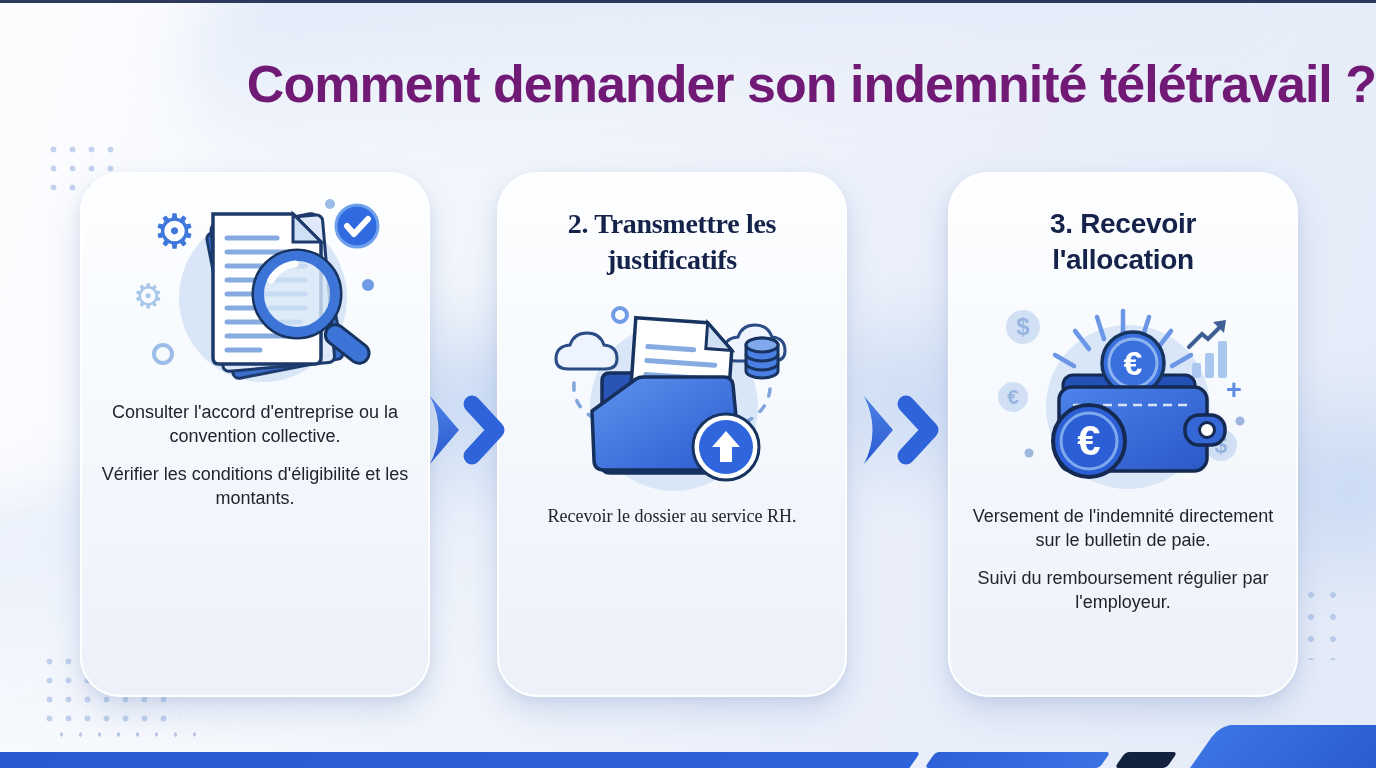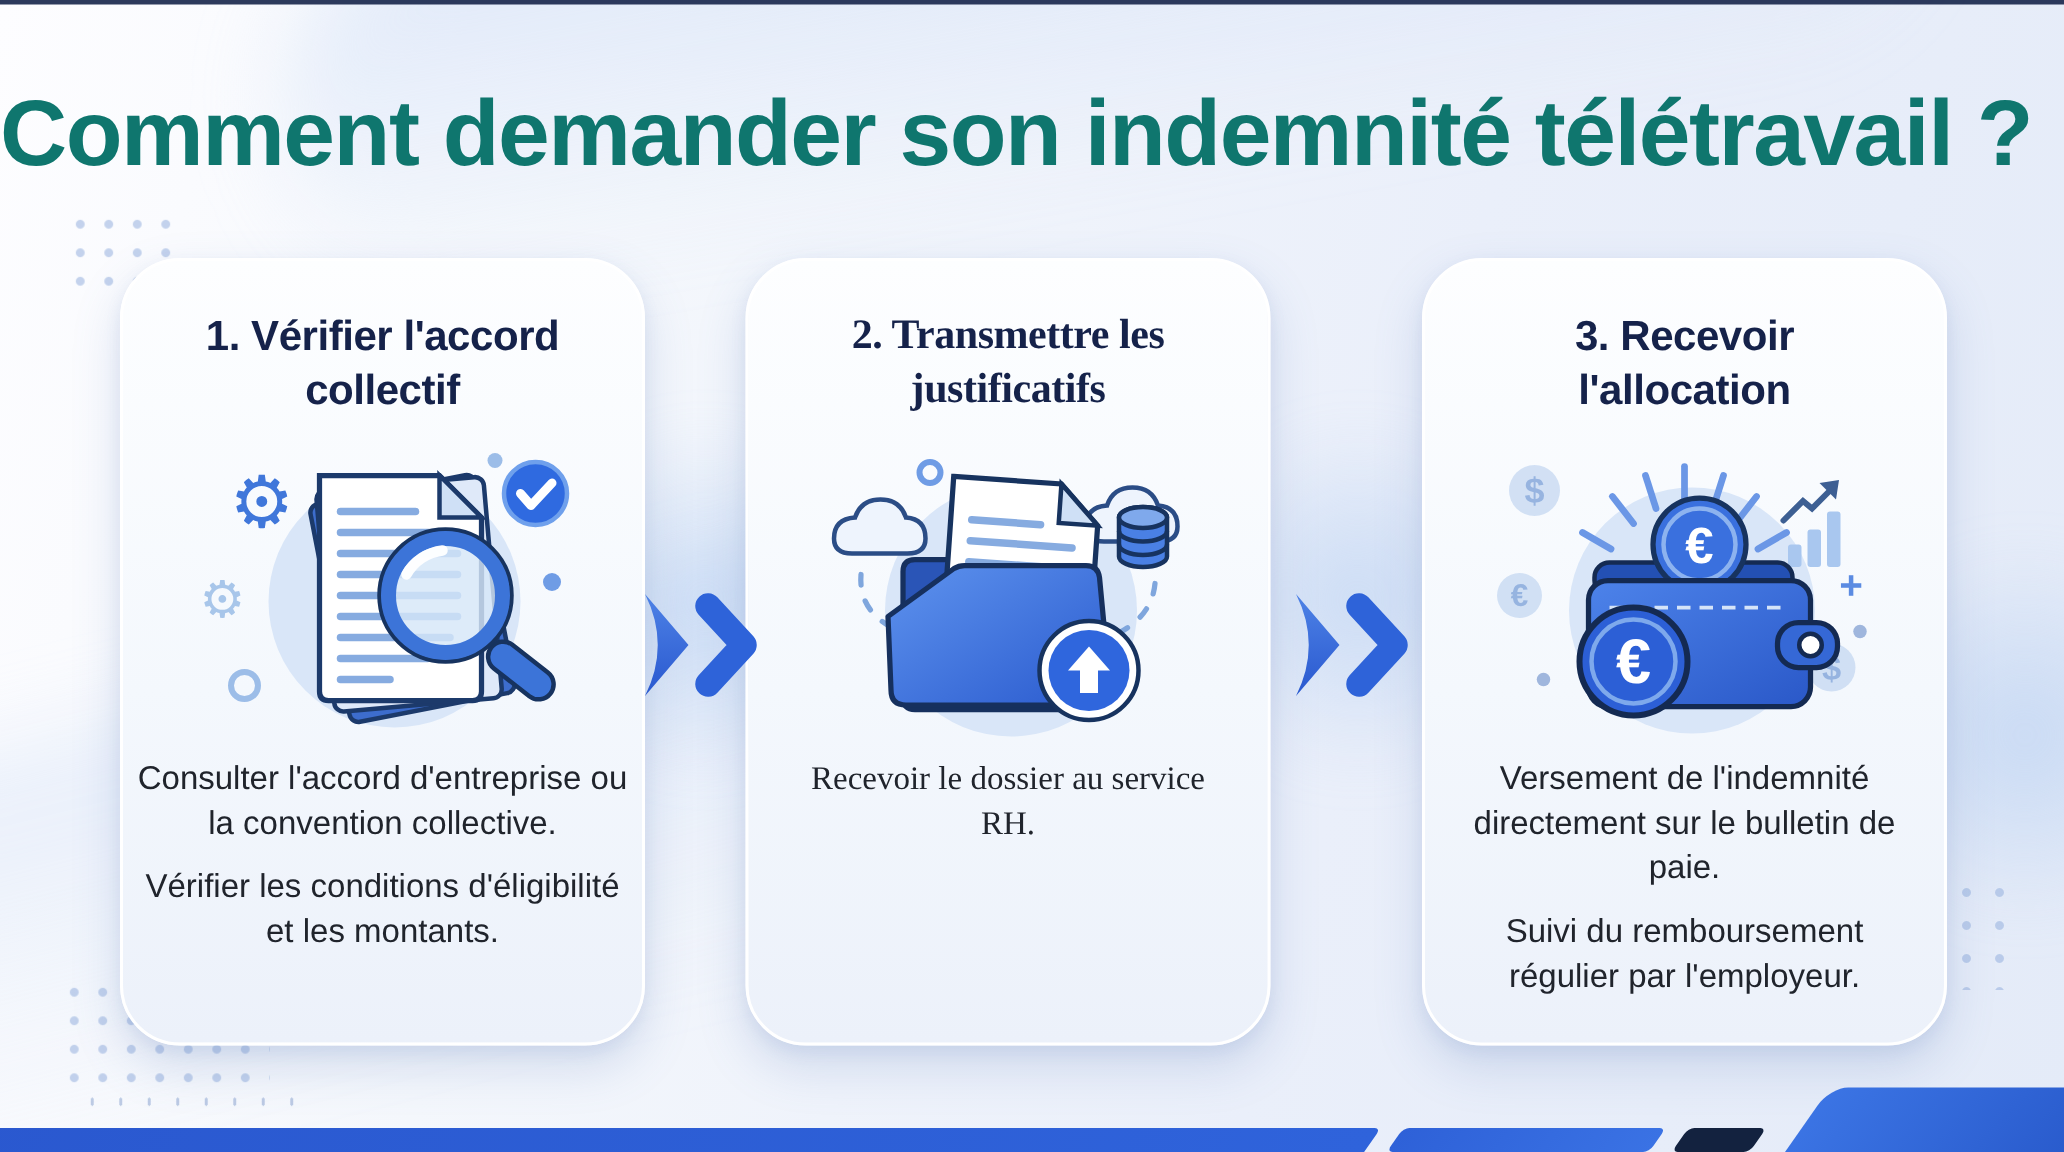"Comment demander son indemnité" .title { color: #0f766e -> #701a75; font-size: 62px -> 52px; text-align: left -> right }
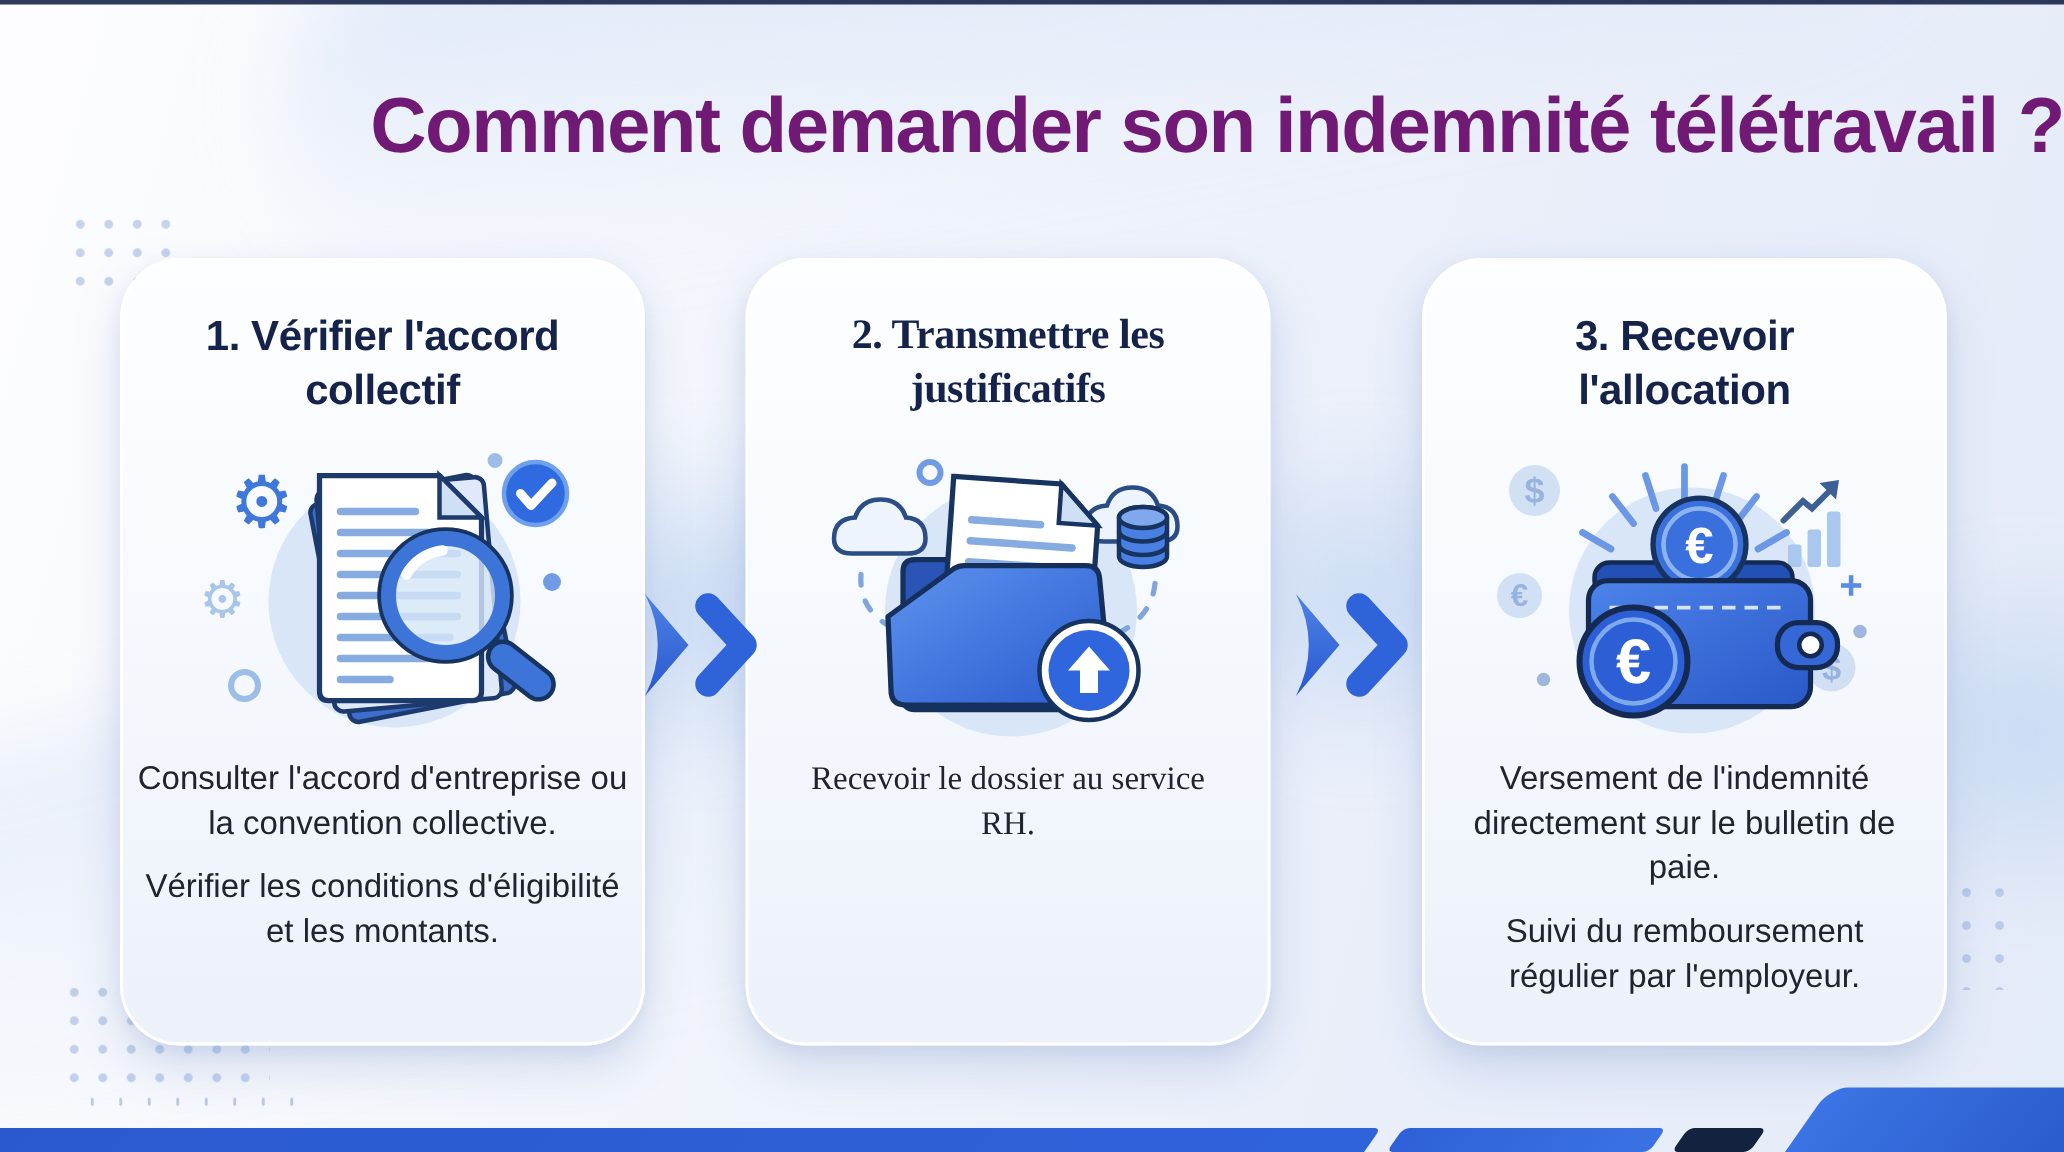"1. Vérifier l'accord collectif" div.card-heading { html: <div>1. Vérifier l'accord collectif</div> -> none }
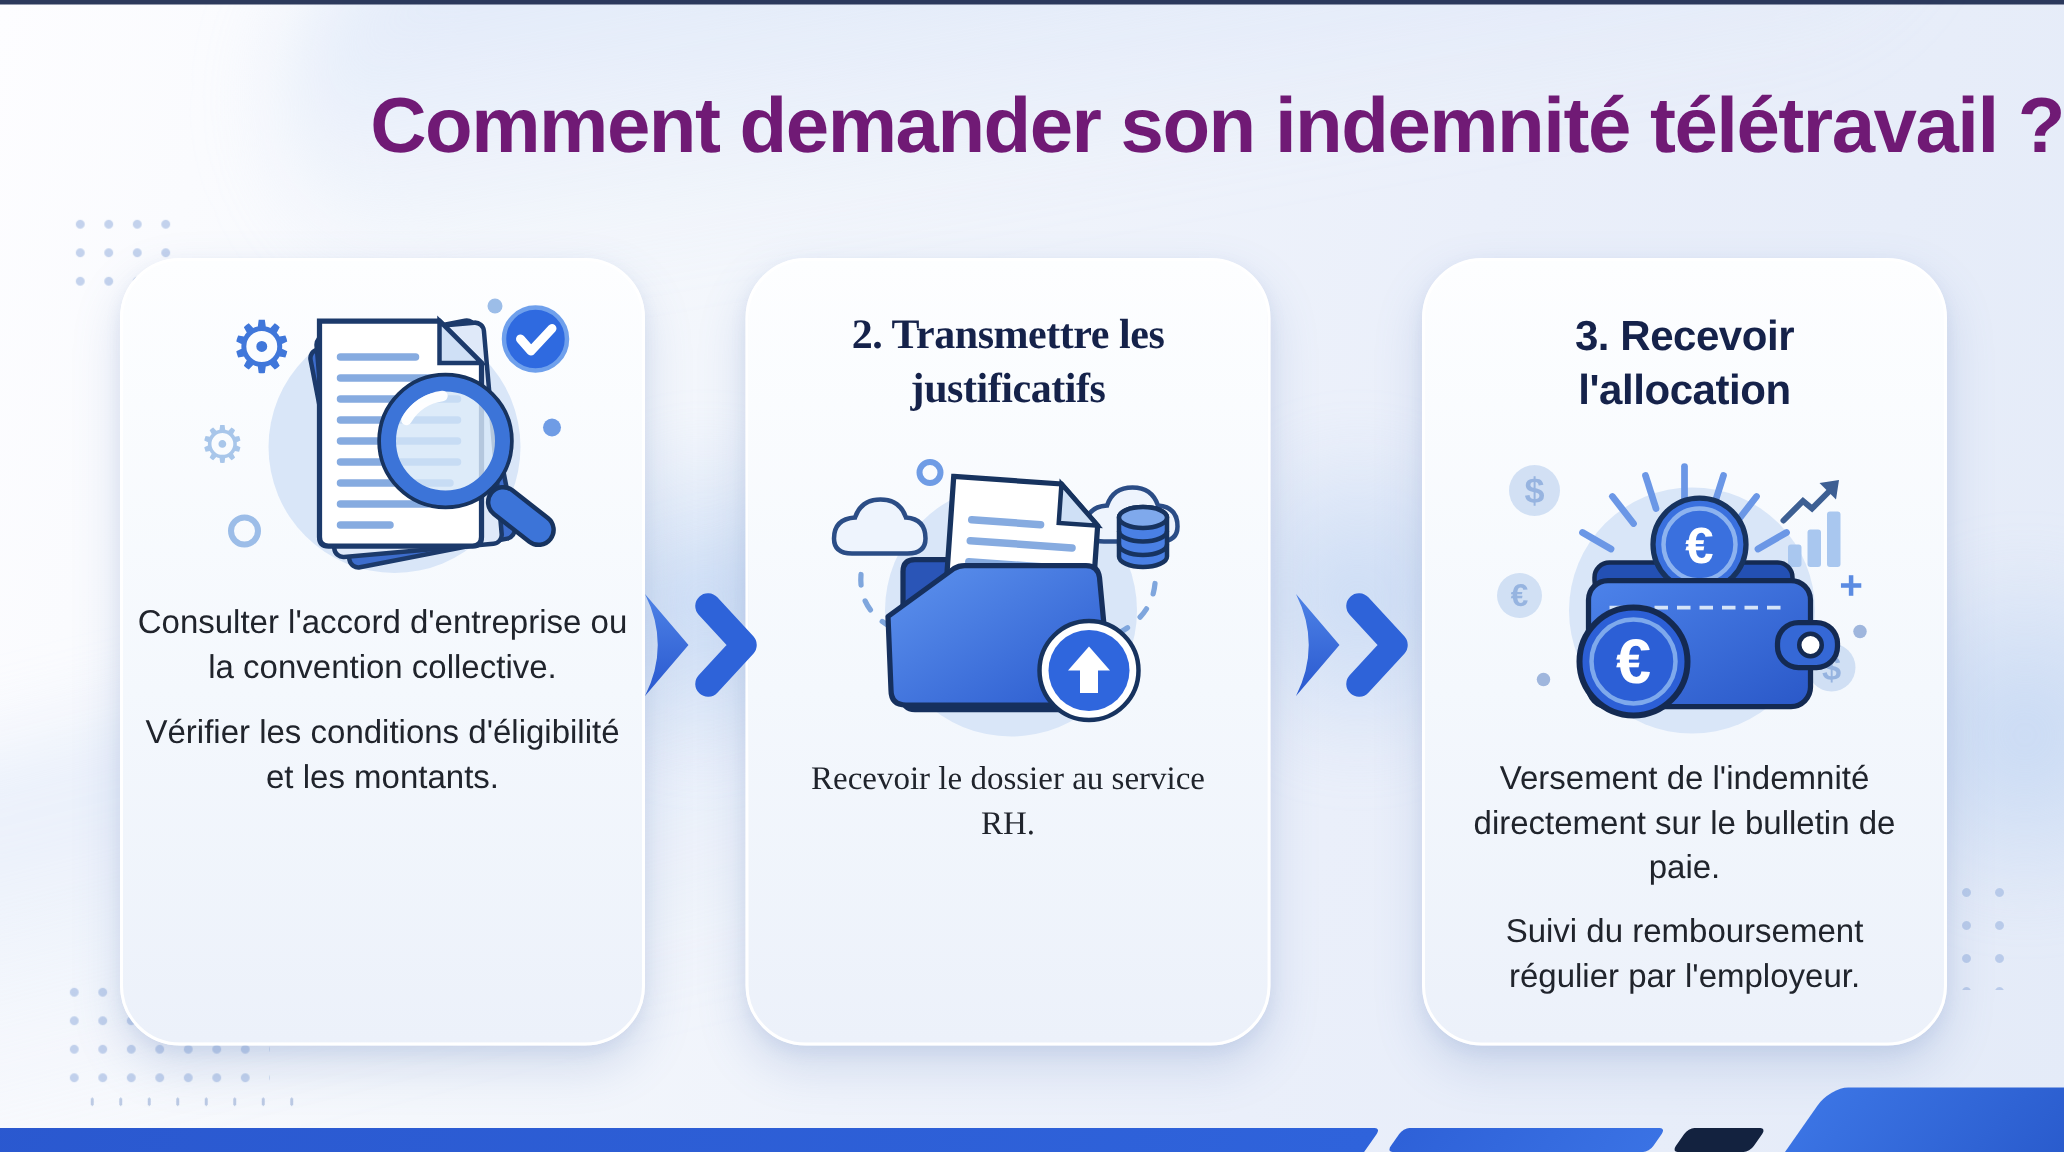"Consulter l'accord d'entreprise ou la" .para { font-size: 22px -> 18px }
